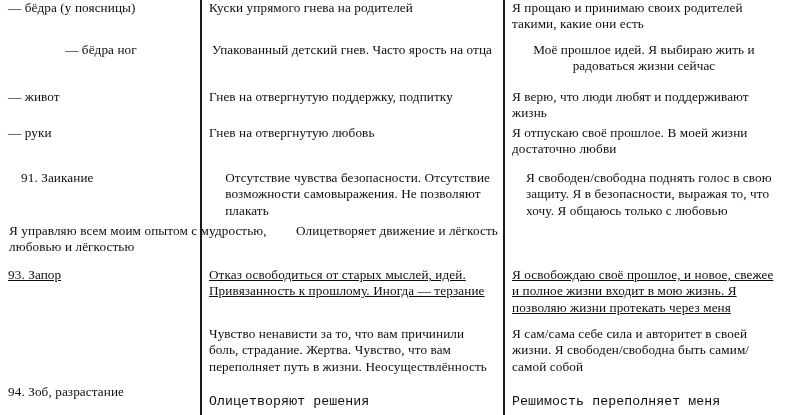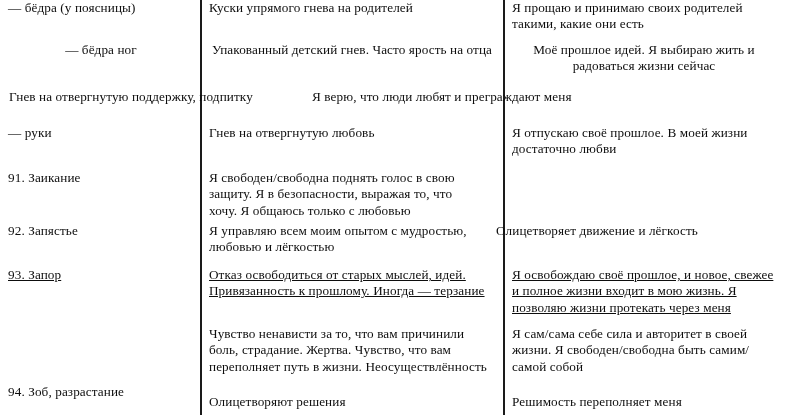"— живот" div.cell { html: none -> <div>— живот</div> }
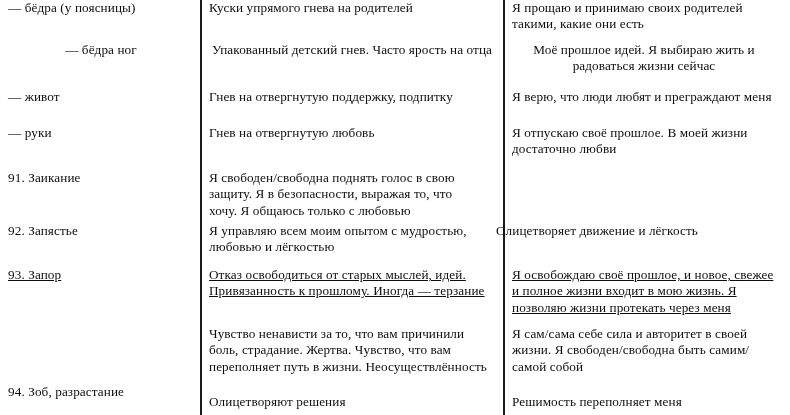"Я верю, что люди любят" div.cell { text: преграждают меня -> поддерживают жизнь }
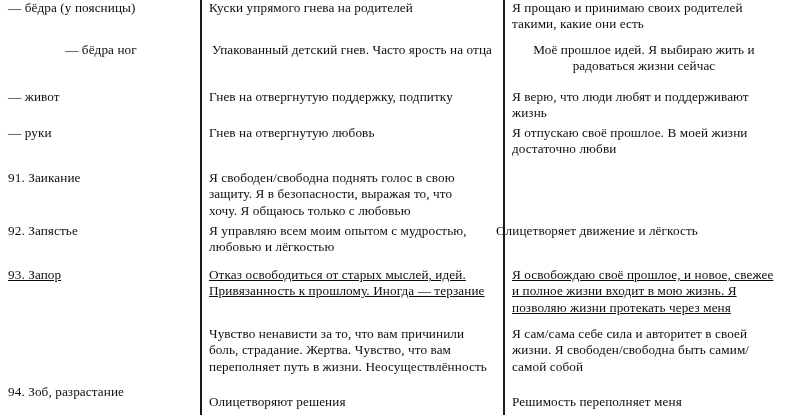"91. Заикание" .row.r4 .cell { margin-left: none -> 13px }
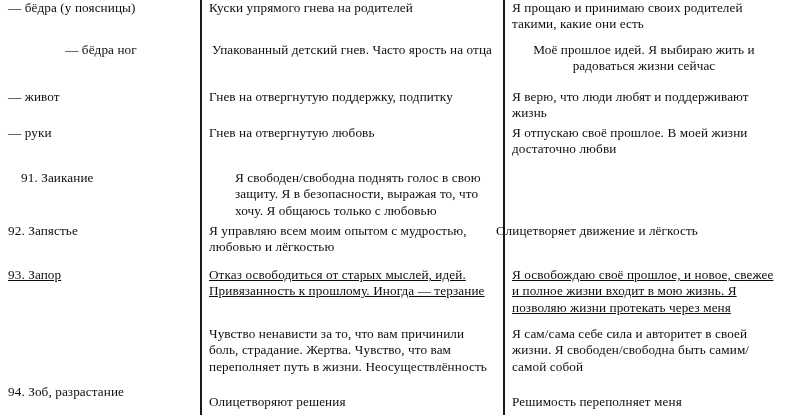"Отсутствие чувства безопасности." div.cell { html: none -> <div>Отсутствие чувства безопасности. Отсутствие возможности самовыражения. Не позволяют плакать</div> }
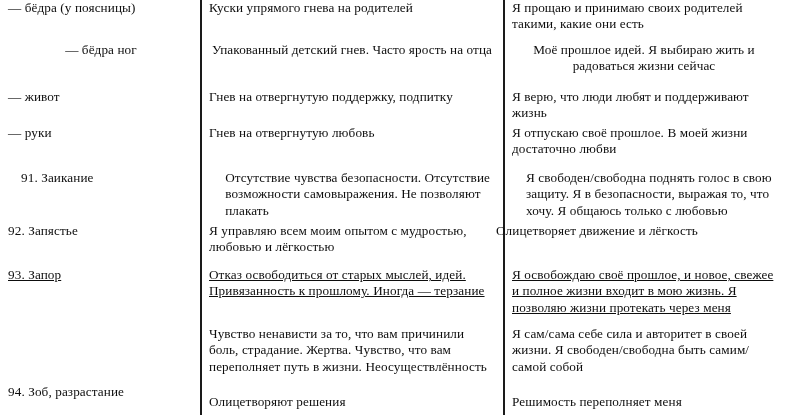"92. Запястье" div.cell { html: <div>92. Запястье</div> -> none }
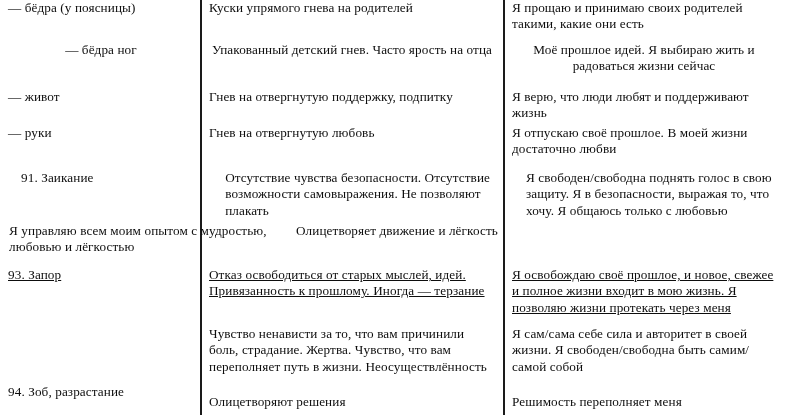"Олицетворяют решения" .row.r8 { font-family: none -> Liberation Mono, monospace }
